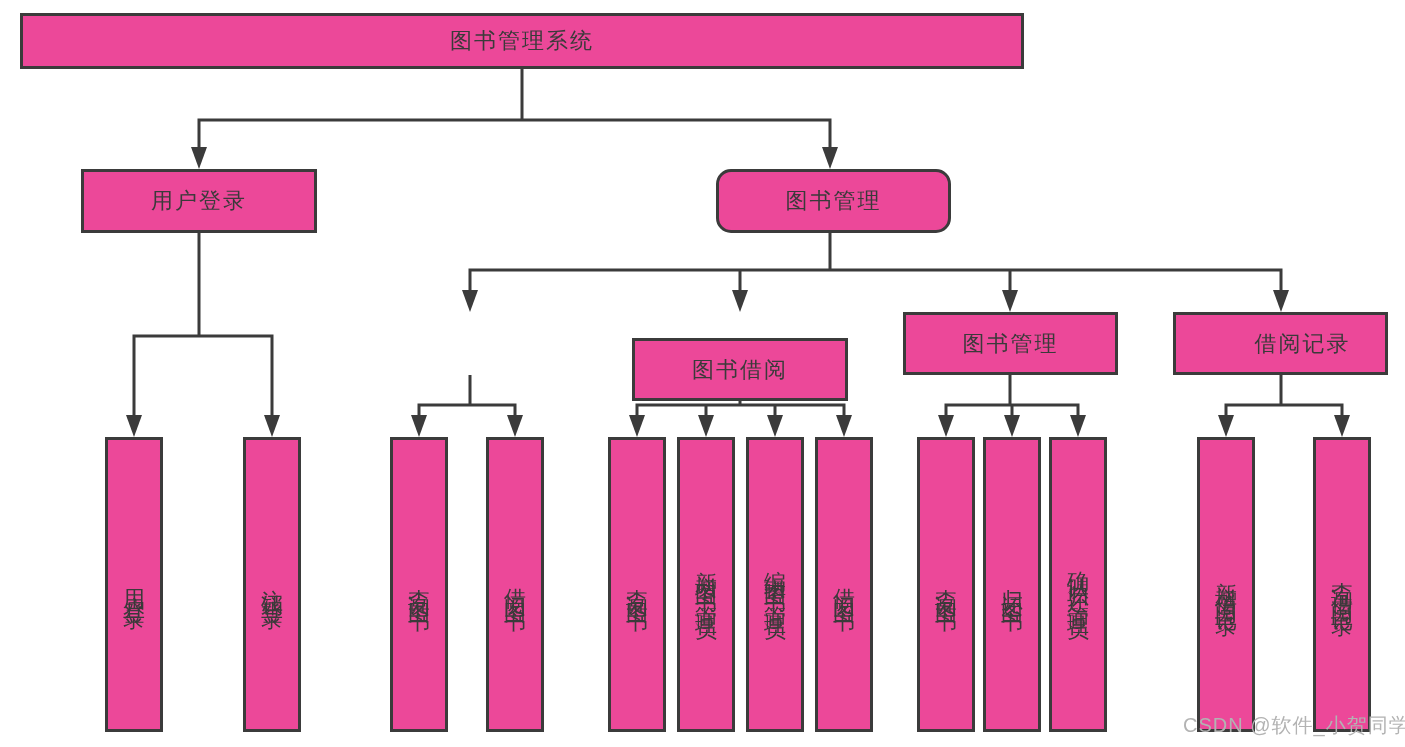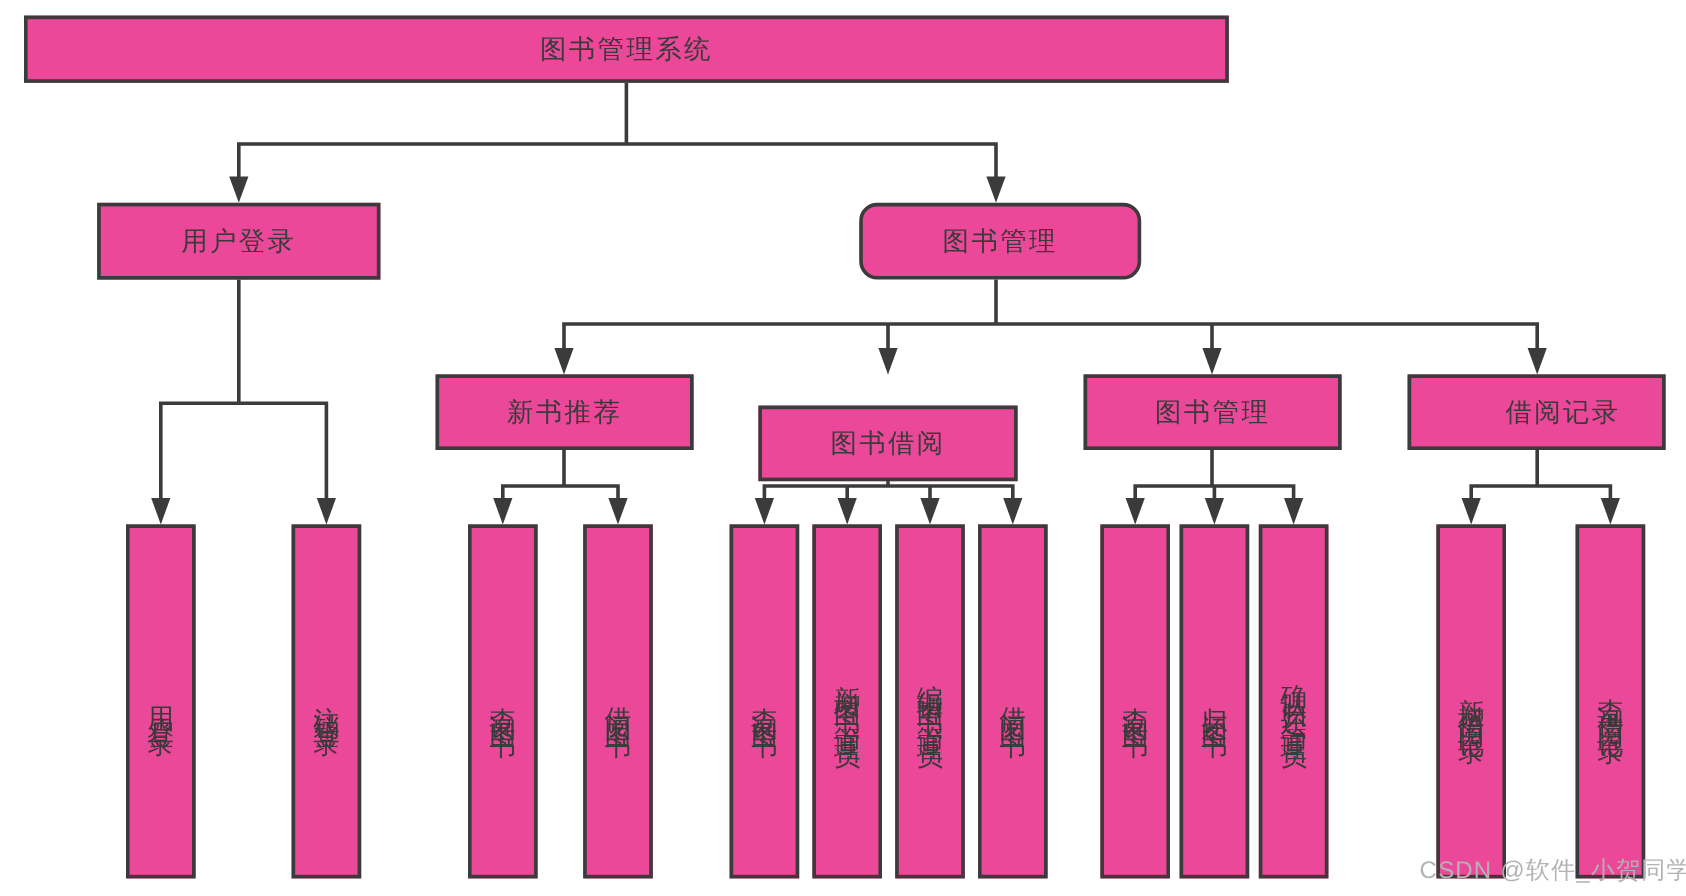"新书推荐" div.node { html: <div> <span>新书推荐</span> </div> -> none }
